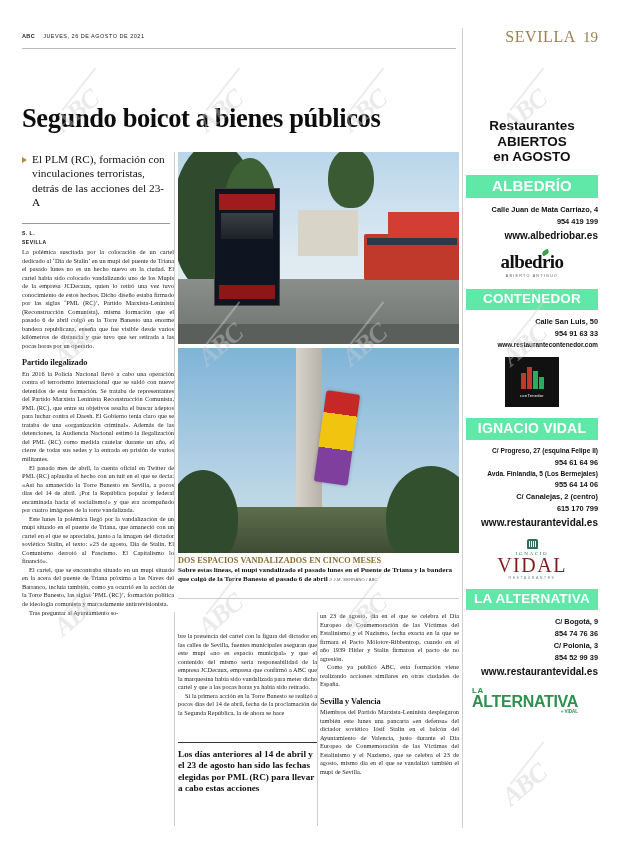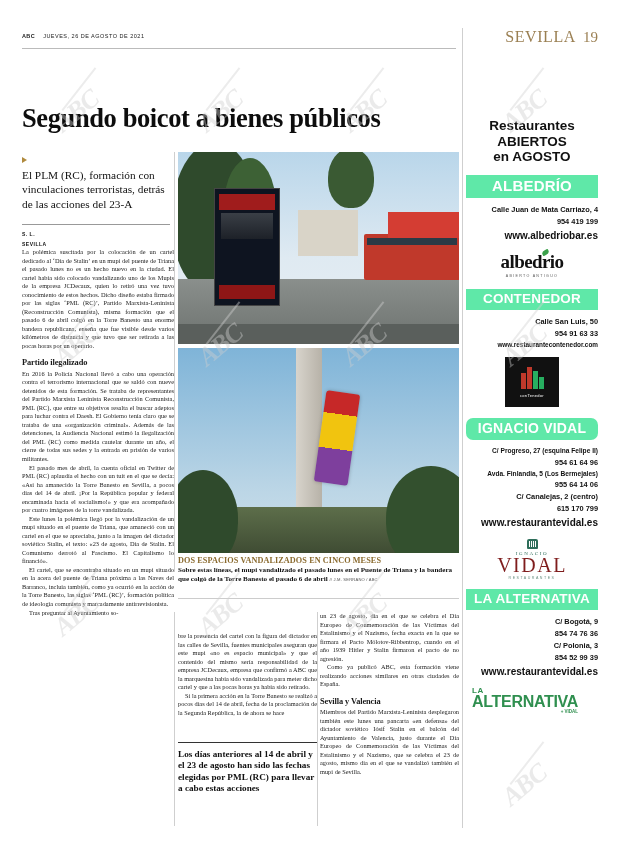"El PLM (RC), formación con" .sub-bullet { flex-direction: column -> none }
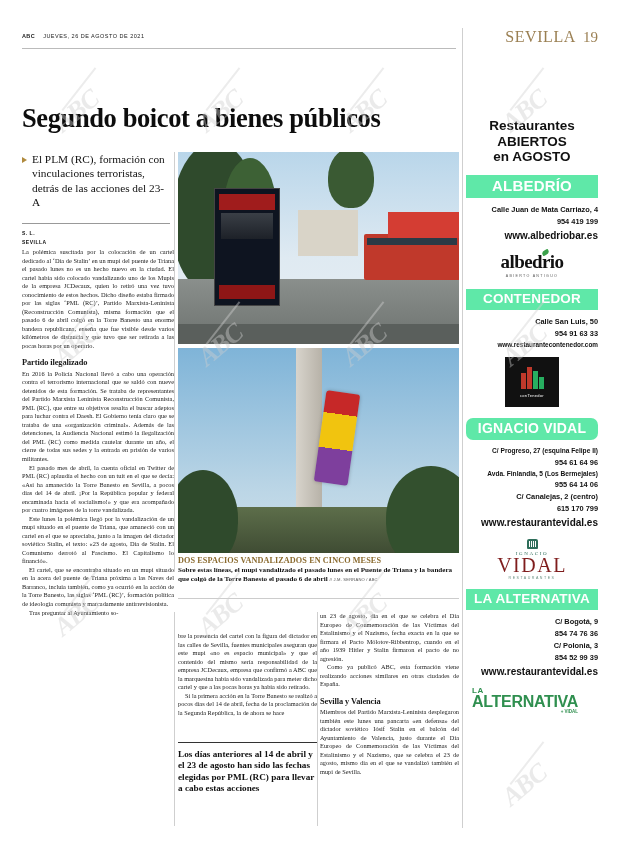"IGNACIO VIDAL" div.ad-band { border-radius: 7px -> none }
